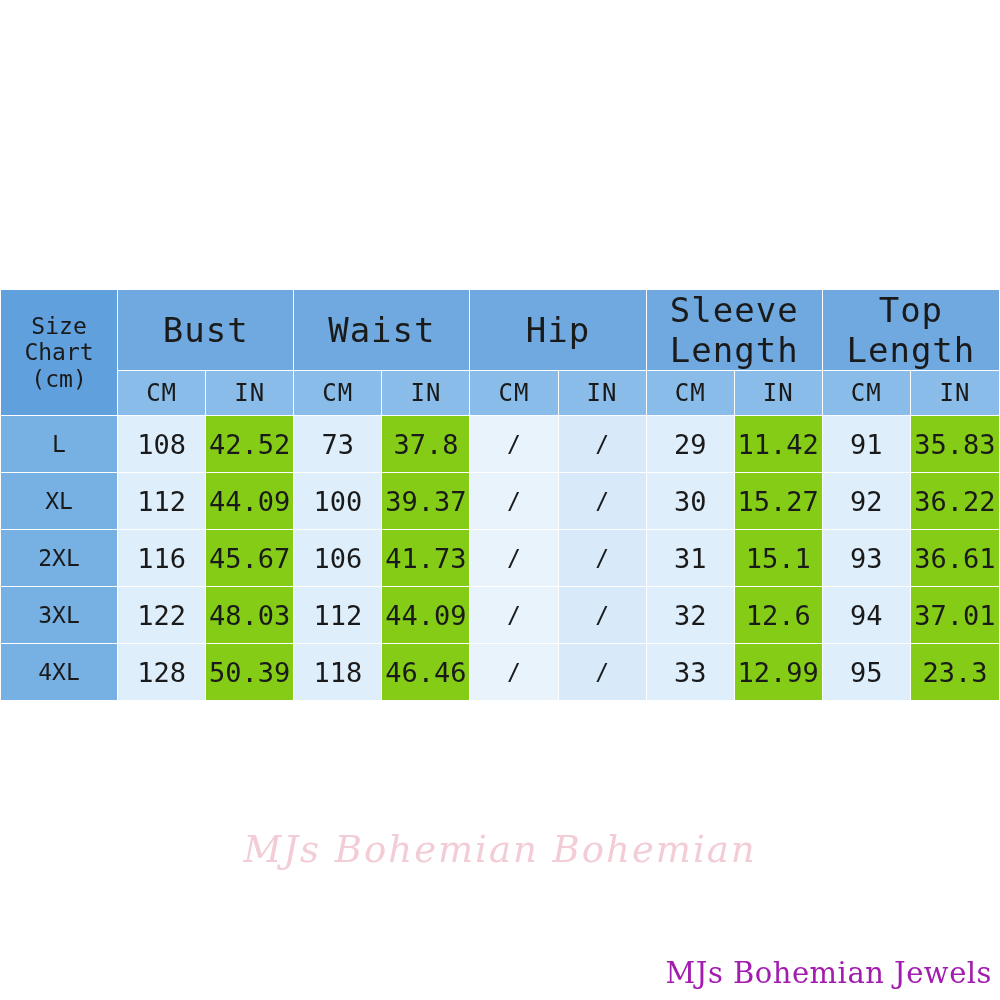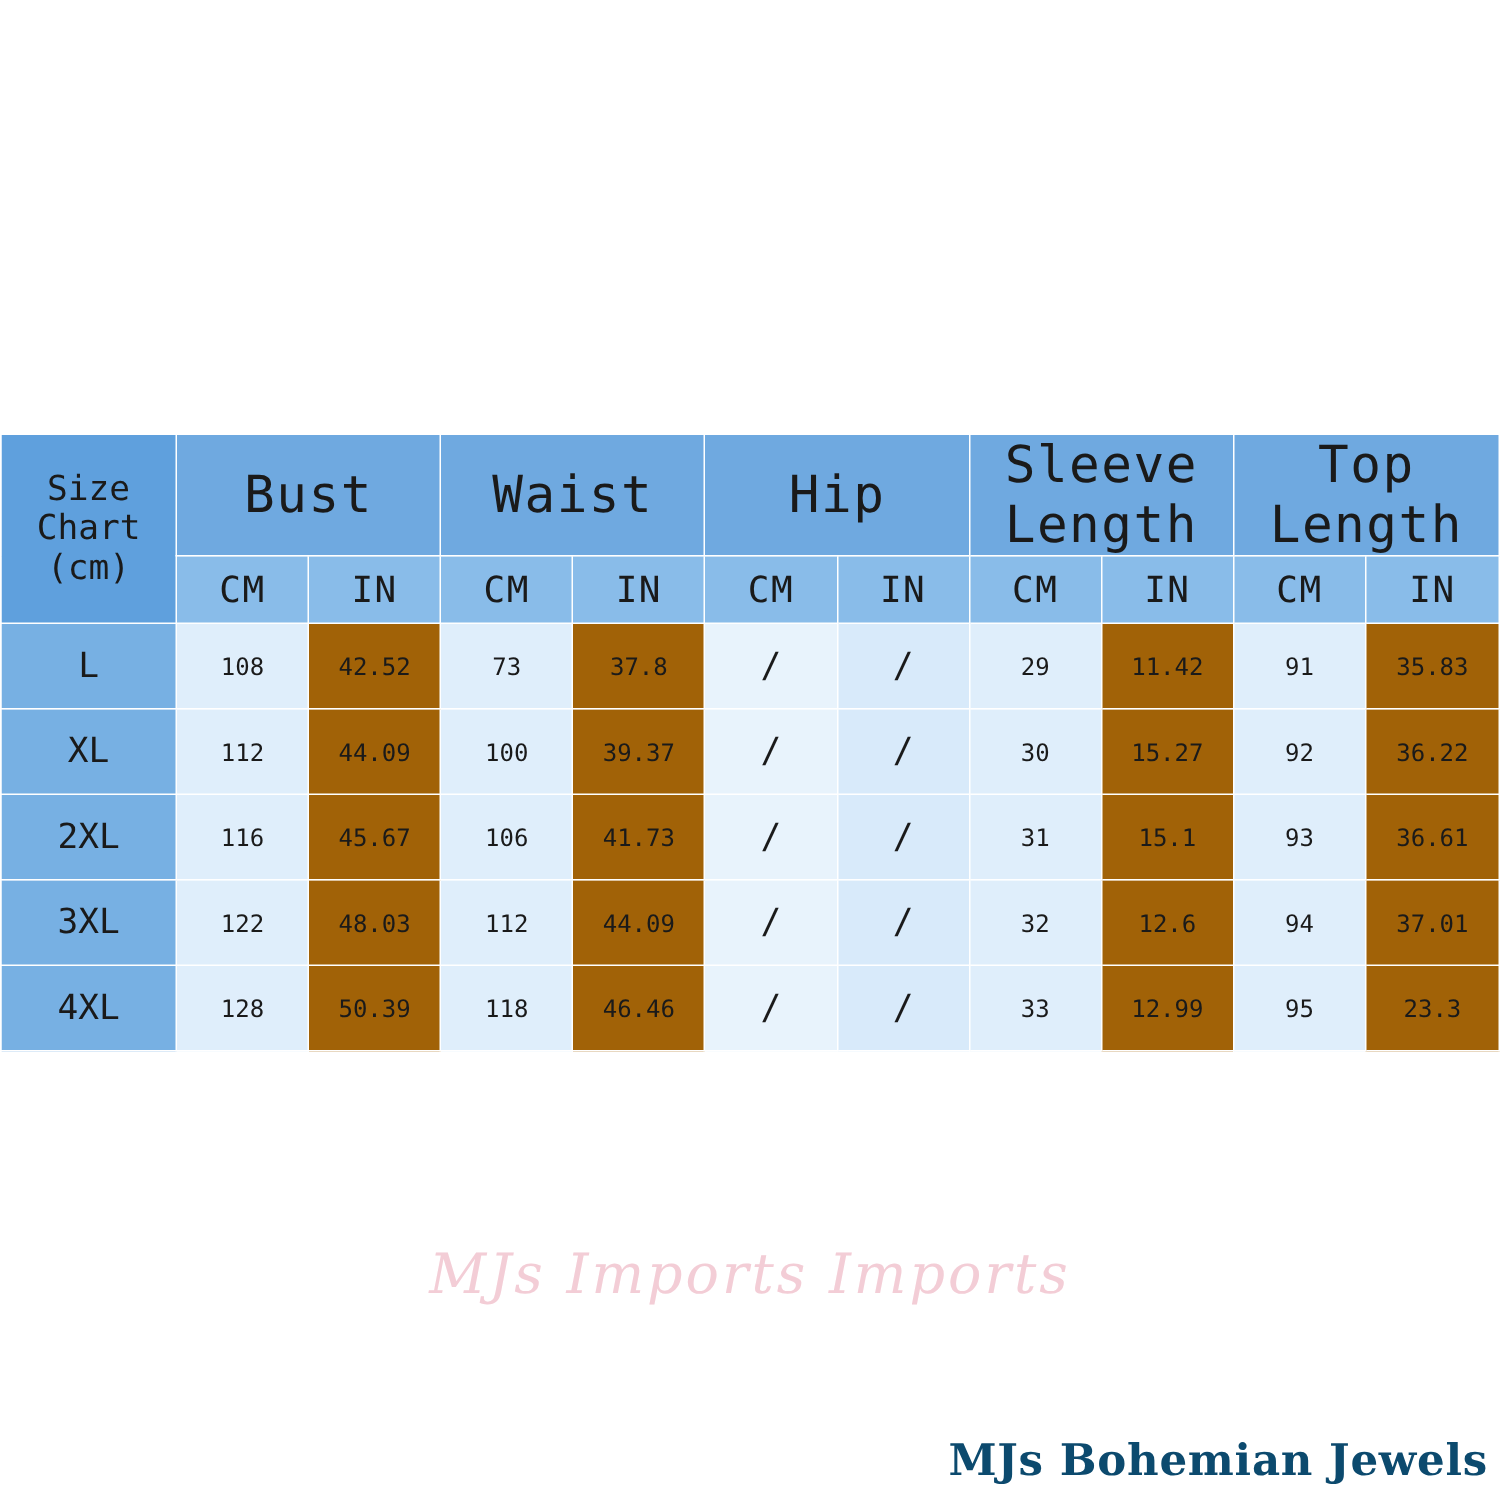"108" .val-cell { font-size: 16px -> 27px }
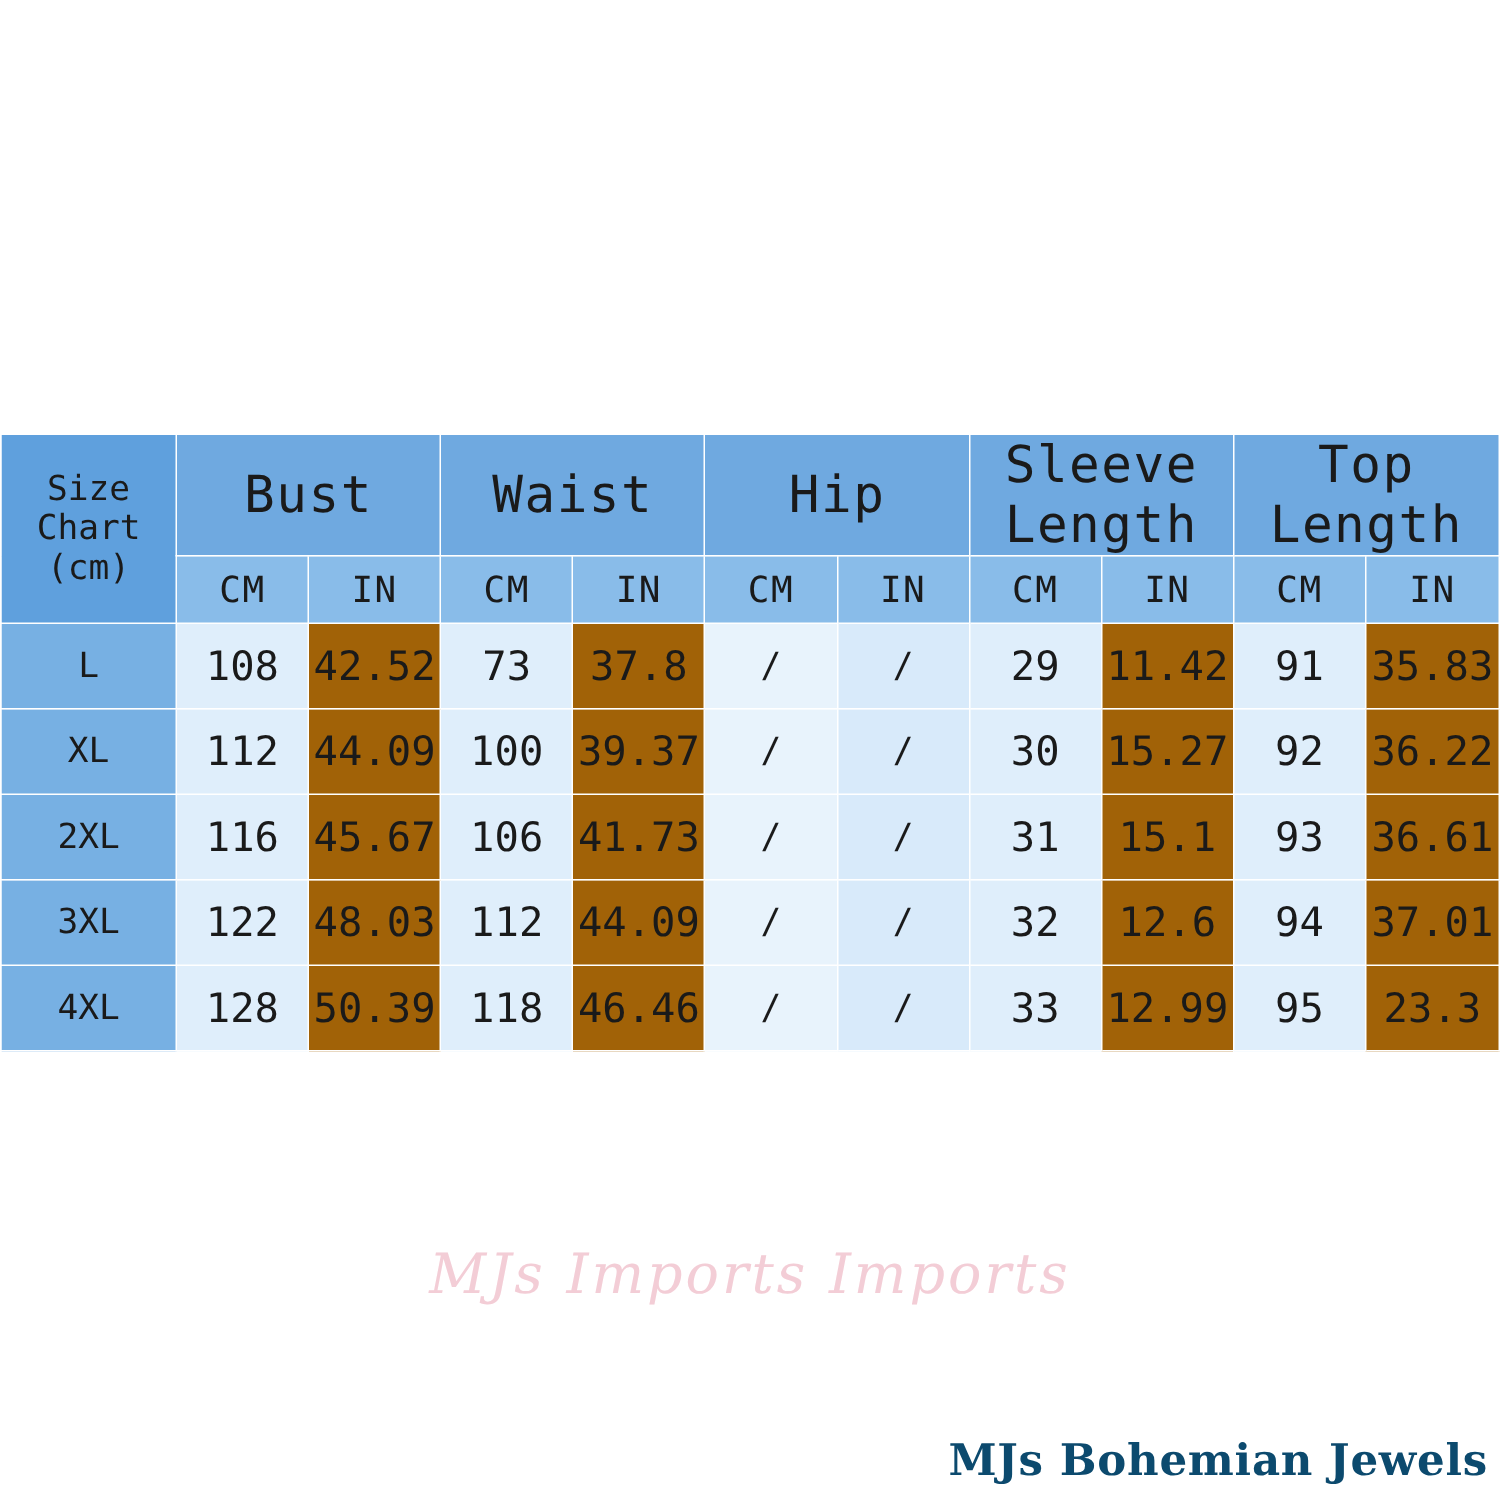"42.52" .val-cell.alt { background: #a16207 -> #84cc16 }
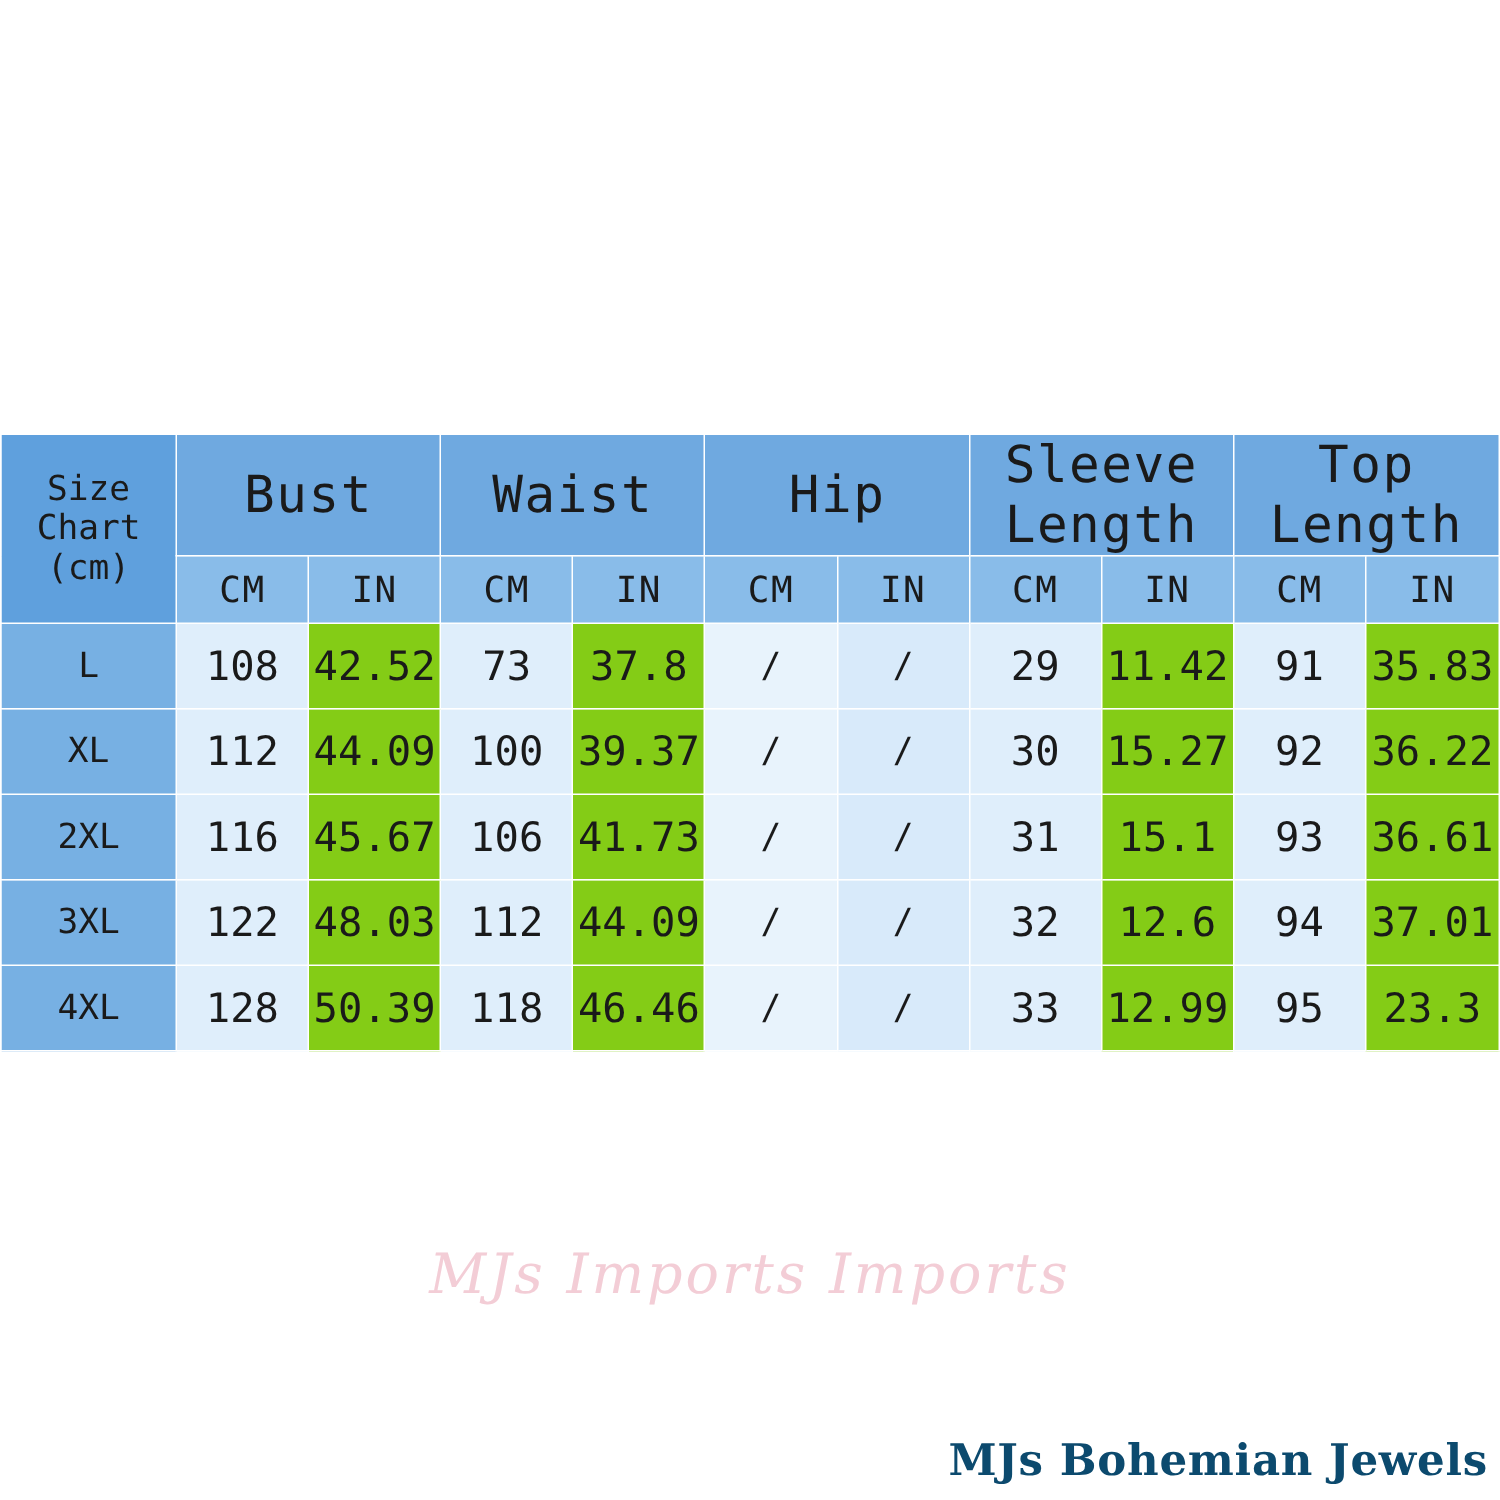"MJs Imports Imports" div.watermark { text: Imports Imports -> Bohemian Bohemian }
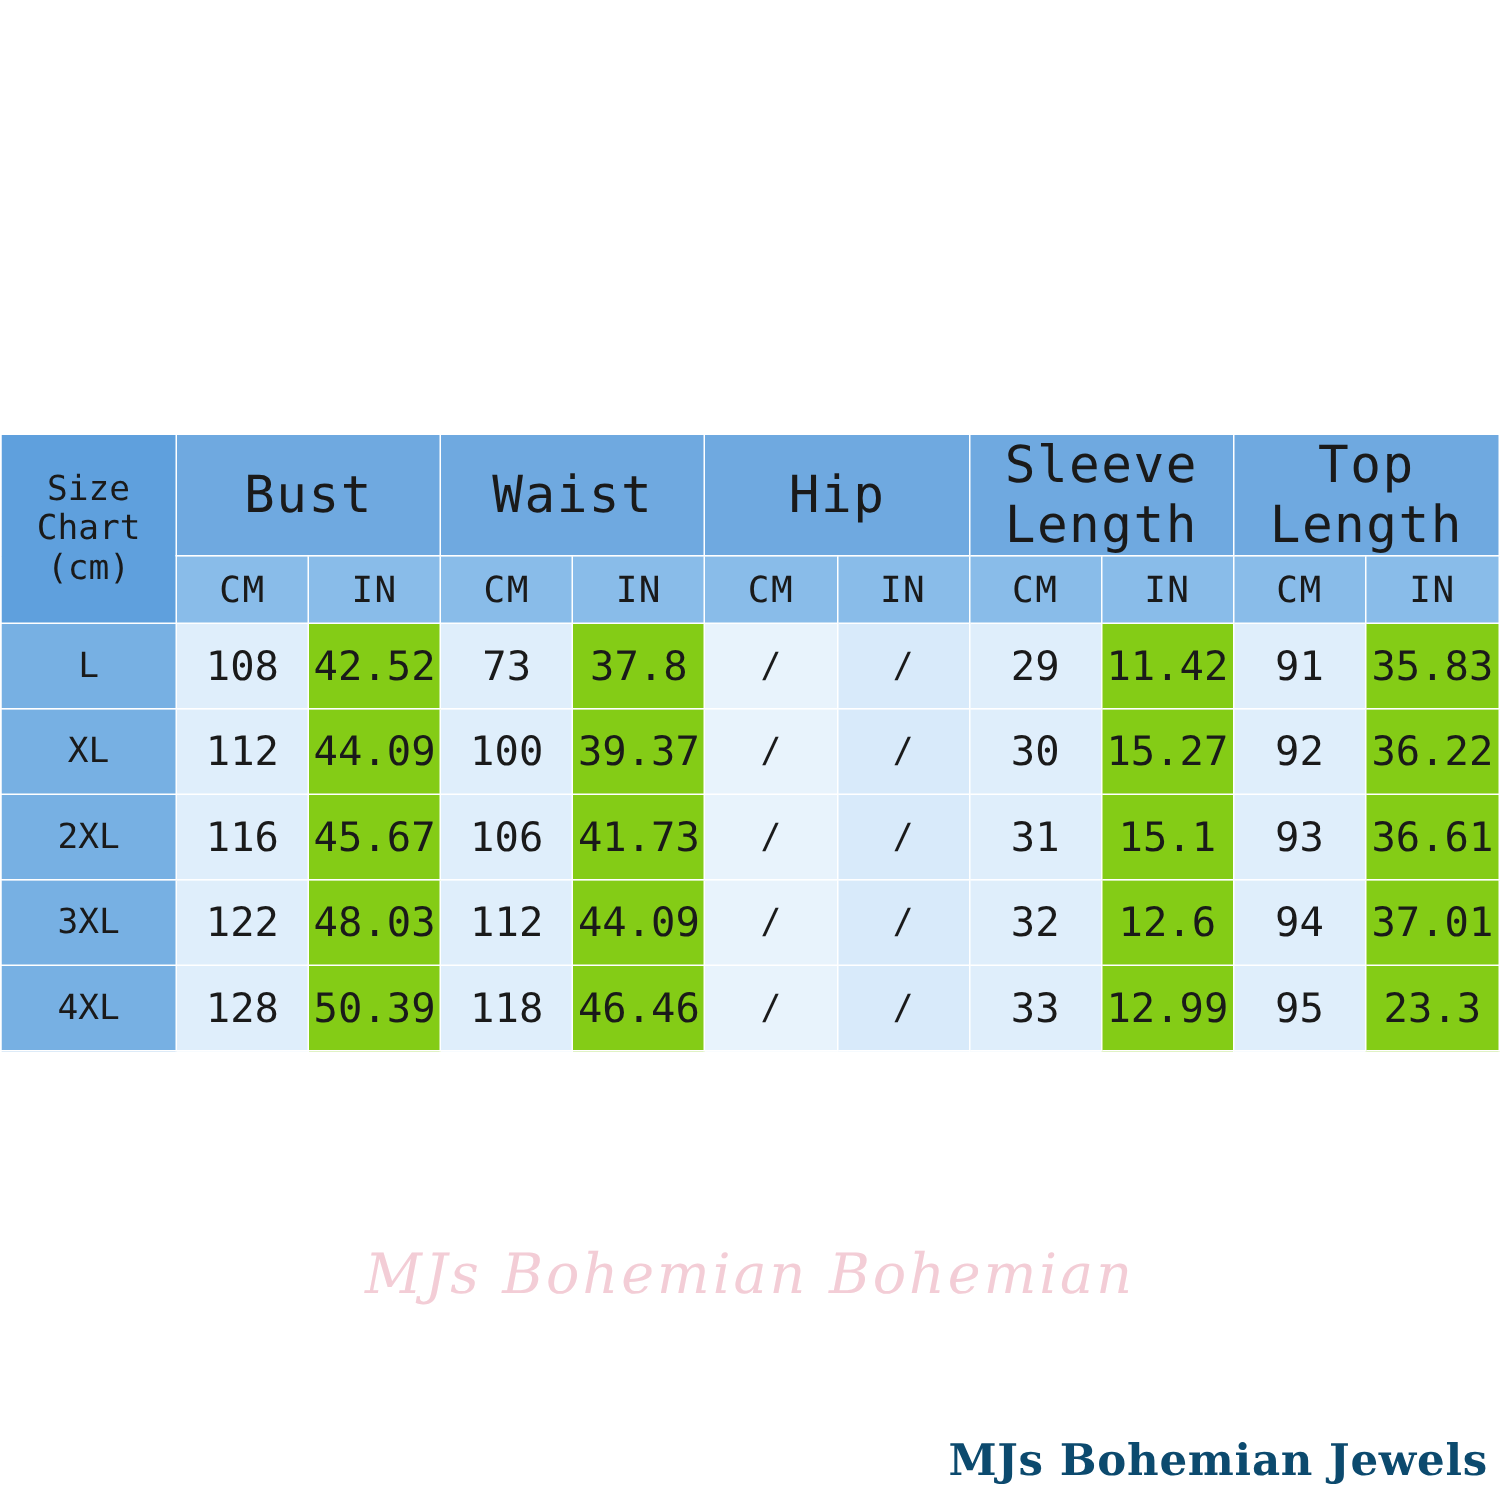"MJs Bohemian Jewels" .brand { color: #0c4a6e -> #a21caf; font-weight: bold -> normal }
